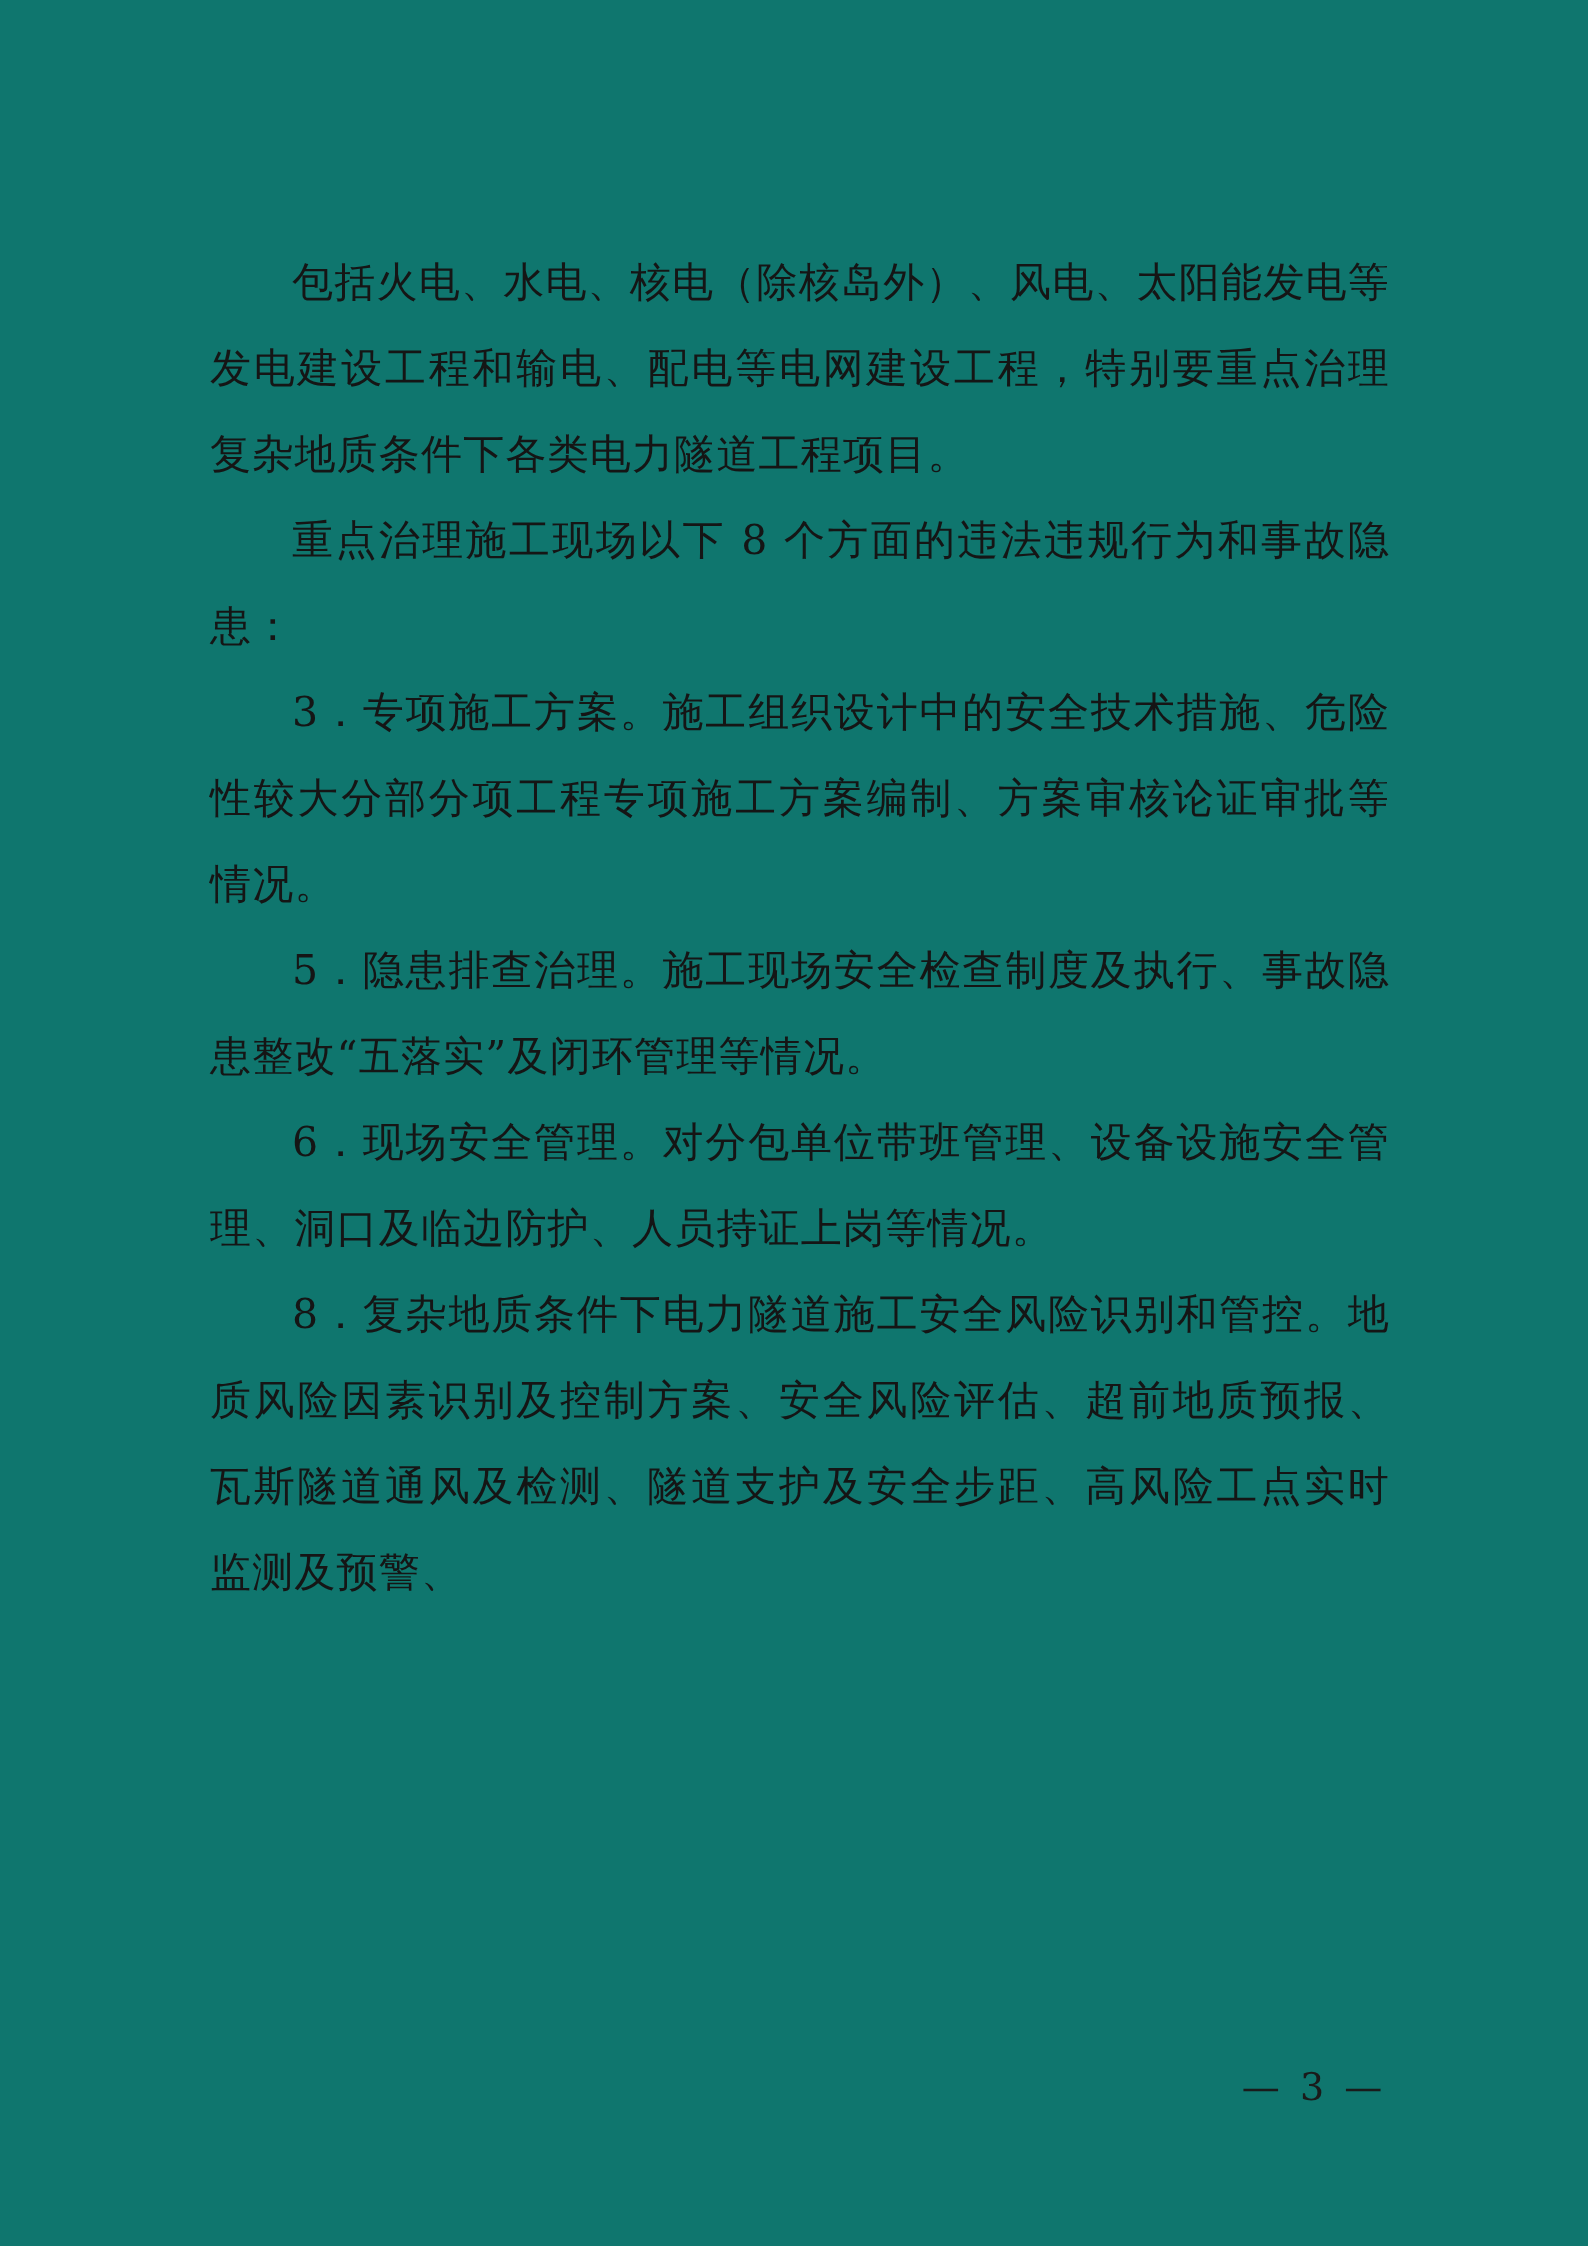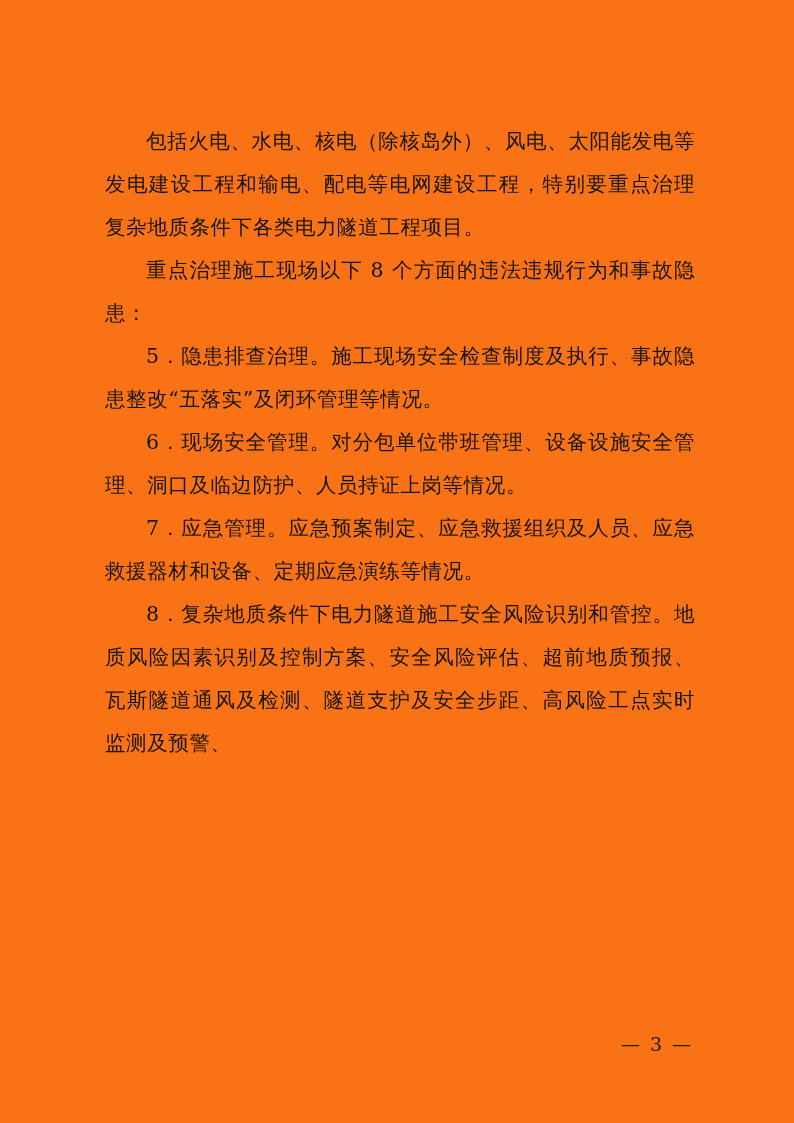"包括火电、水电、核电（除核岛外）、风电、太阳能发电等发电建设工程和输电、配电等电" .page { background: #f97316 -> #0f766e }
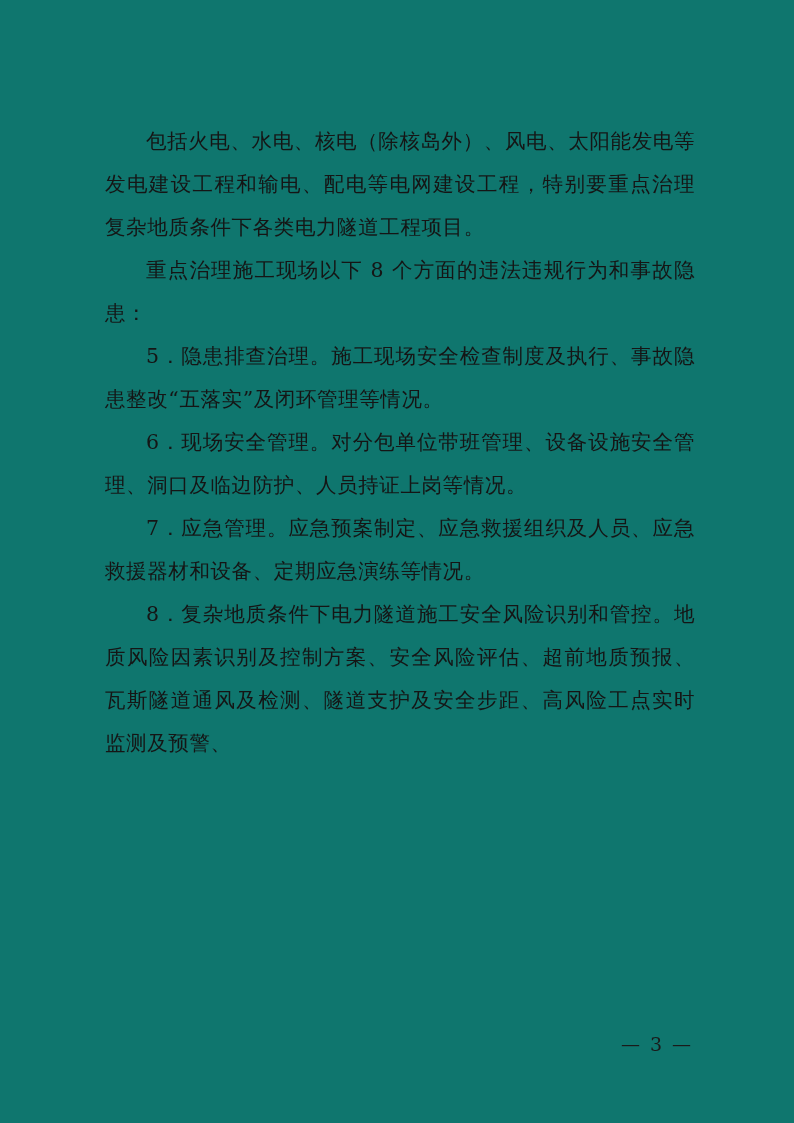"3．专项施工方案。施工组织设计中的安全技术措施、危险性较大分部分项工程专项施工方" p.para { html: none -> <p>3．专项施工方案。施工组织设计中的安全技术措施、危险性较大分部分项工程专项施工方案编制、方案审核论证审批等情况。</p> }
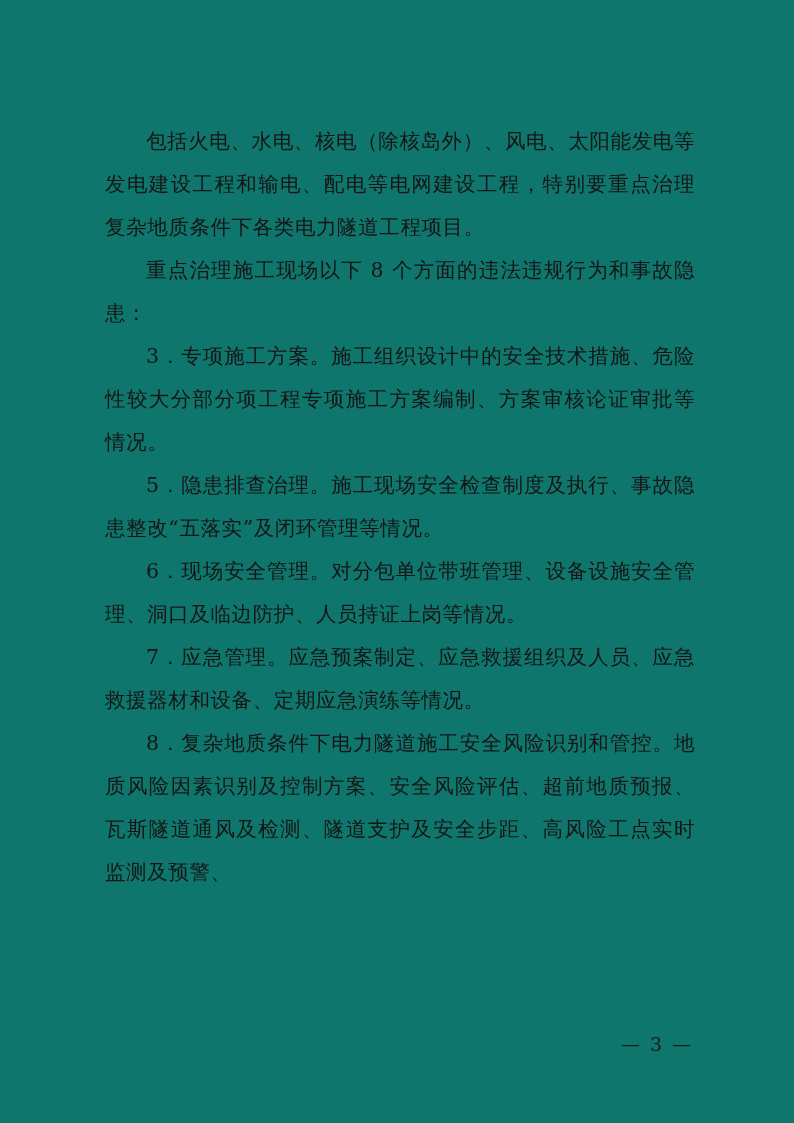"7．应急管理。应急预案制定、应急救援组织及人员、应急救援器材和设备、定期应急演练" p.para { html: <p>7．应急管理。应急预案制定、应急救援组织及人员、应急救援器材和设备、定期应急演练等情况。</p> -> none }
